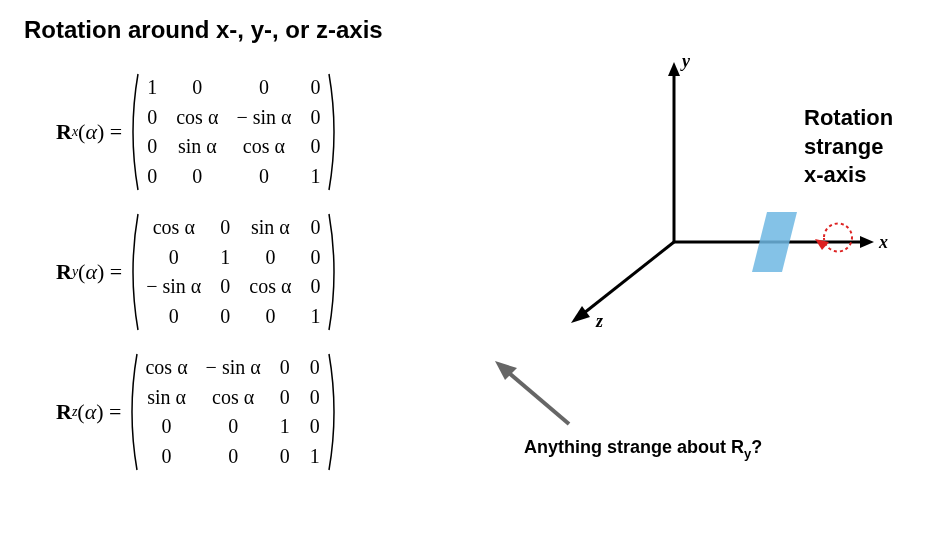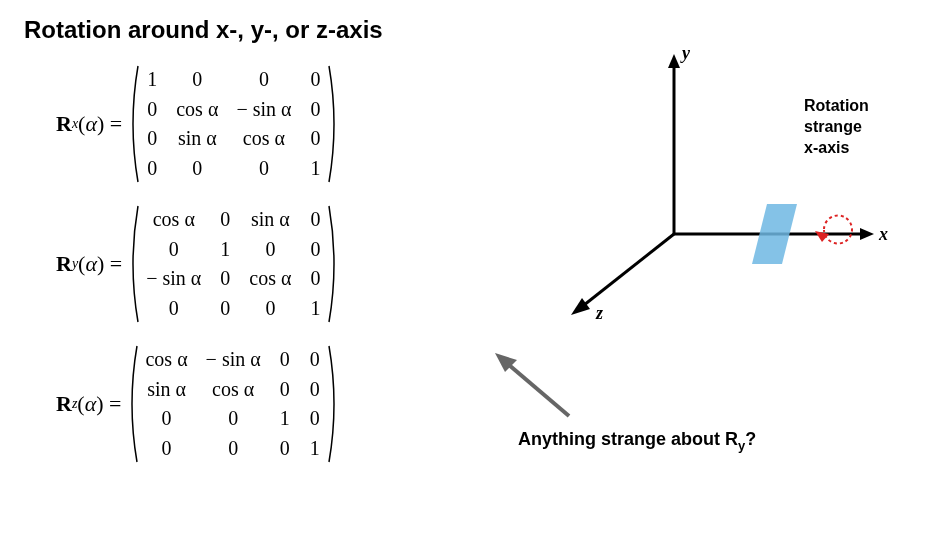"Rotation around x-, y-, or" .title { margin-bottom: 20px -> 28px }
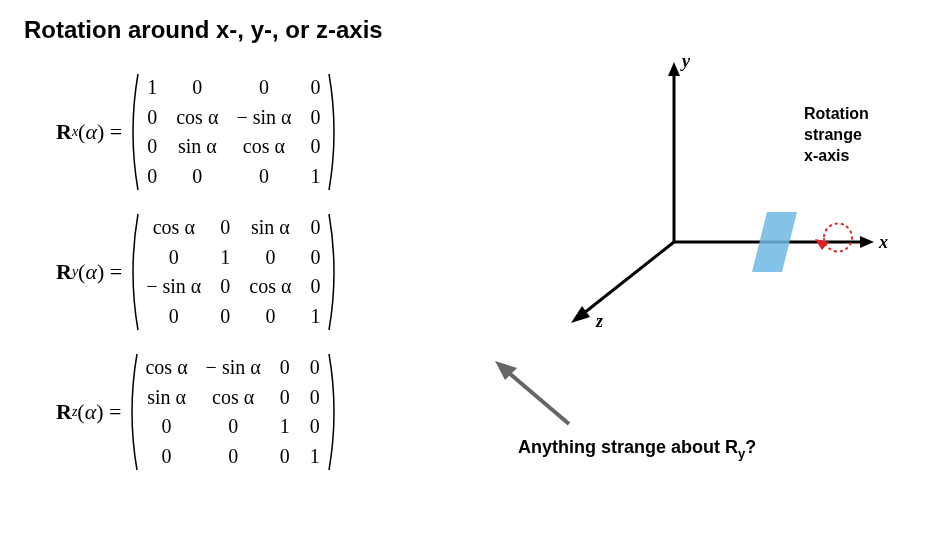"Rotation" .rotation-label { font-size: 16px -> 22px }
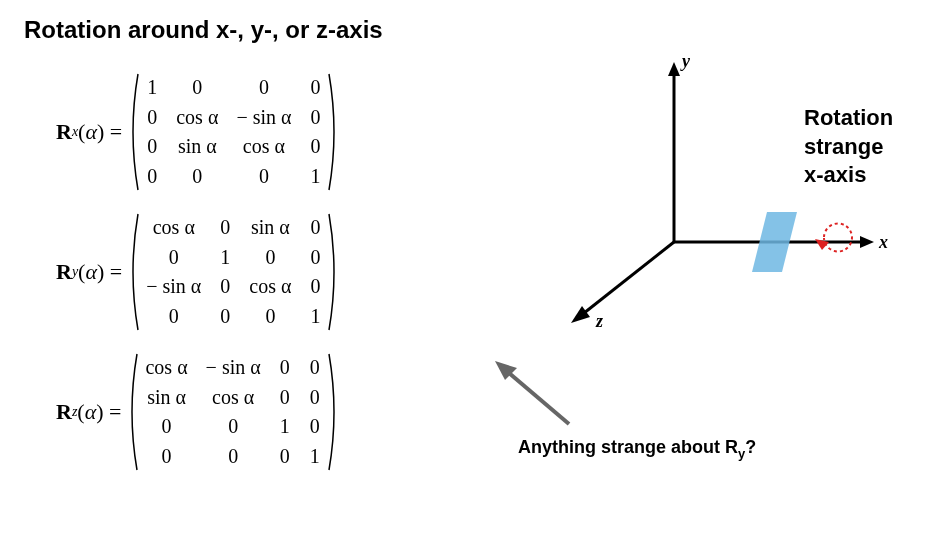"Anything strange about Ry?" .question { left: 44px -> 50px }
